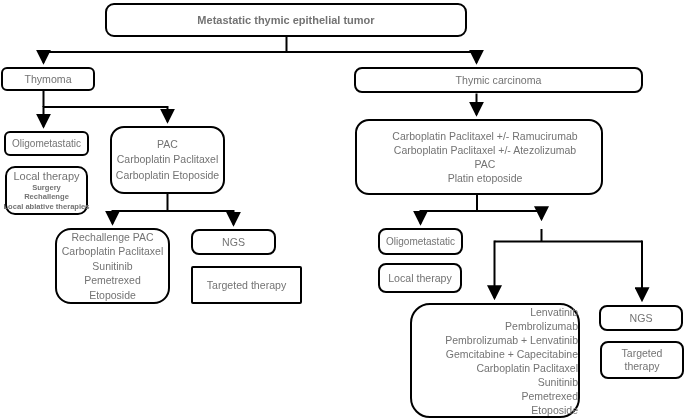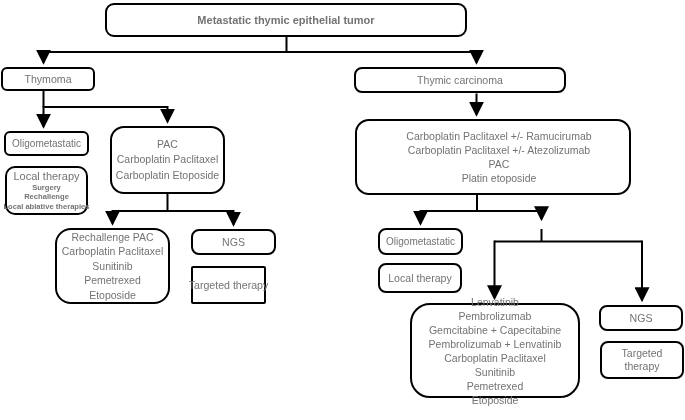"Thymic carcinoma" div.node { width: 212px -> 289px }
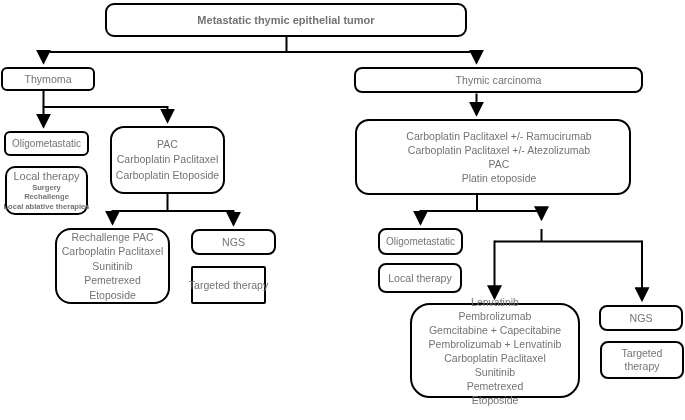"Carboplatin Paclitaxel +/- Ramucirumab" div.node { width: 276px -> 248px }
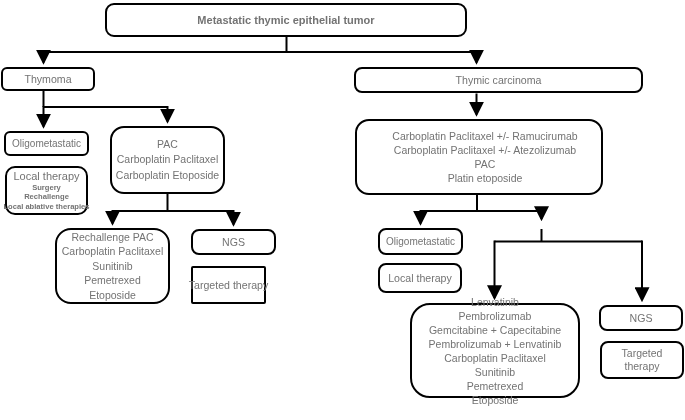"Targeted therapy" div.node { width: 75px -> 111px }
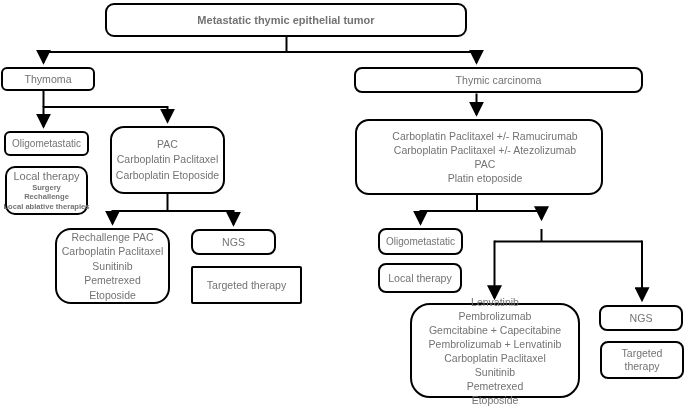"Lenvatinib" div.node { align-items: none -> flex-end; height: 95px -> 115px }
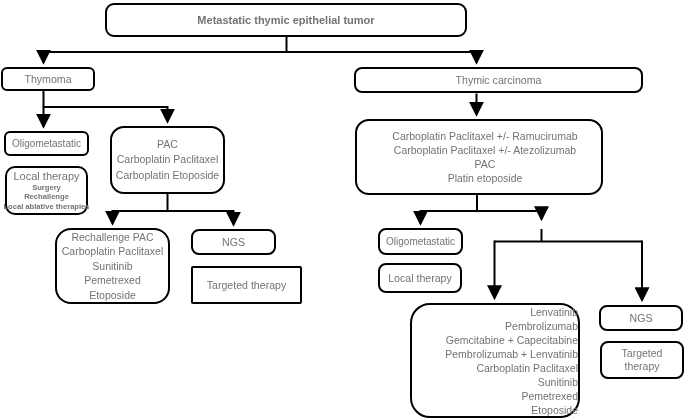"Gemcitabine + Capecitabine" div.line { order: before "Pembrolizumab + Lenvatinib" -> after "Pembrolizumab + Lenvatinib" }
